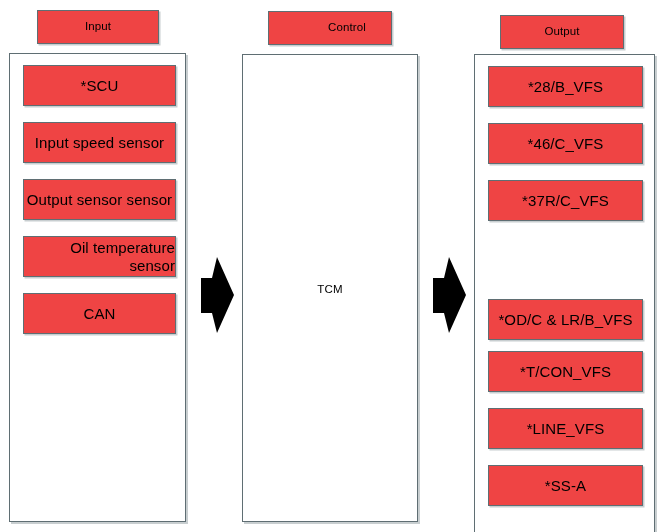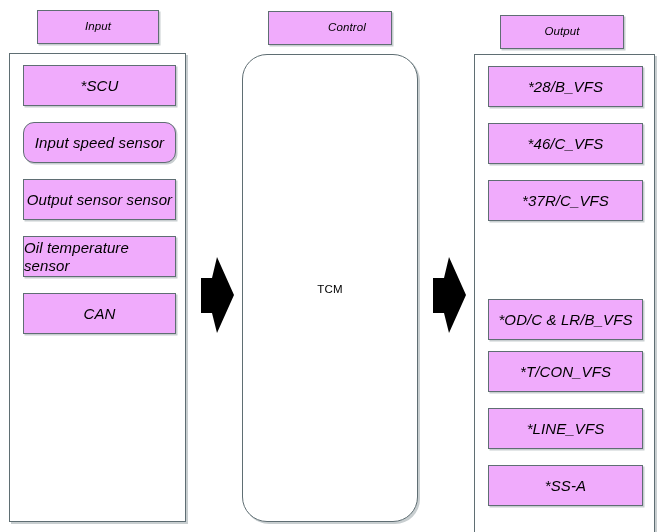"Input" .box { background: #f0abfc -> #ef4444; font-style: italic -> none; text-align: left -> right }
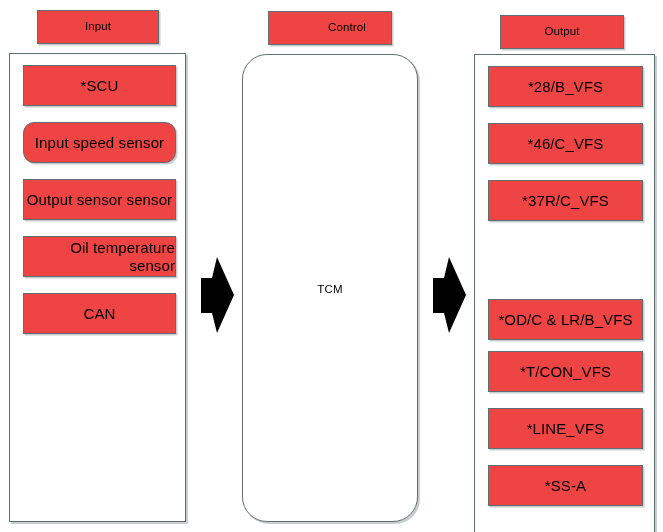"Input speed sensor" div.box { border-radius: 11px -> none }
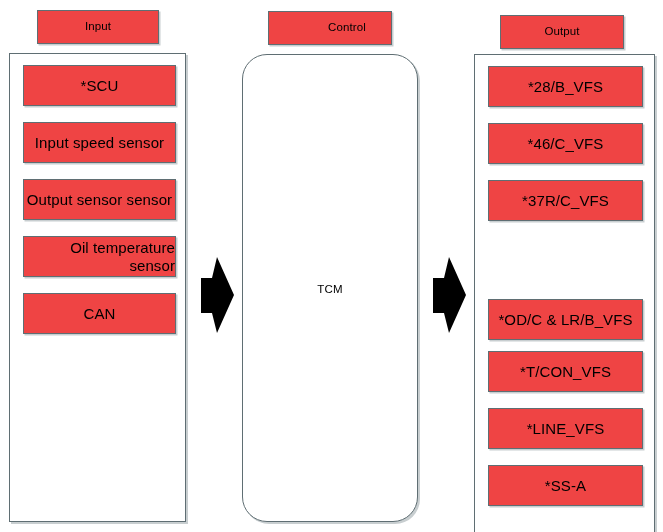"TCM" div.column-frame { border-radius: 25px -> none }
